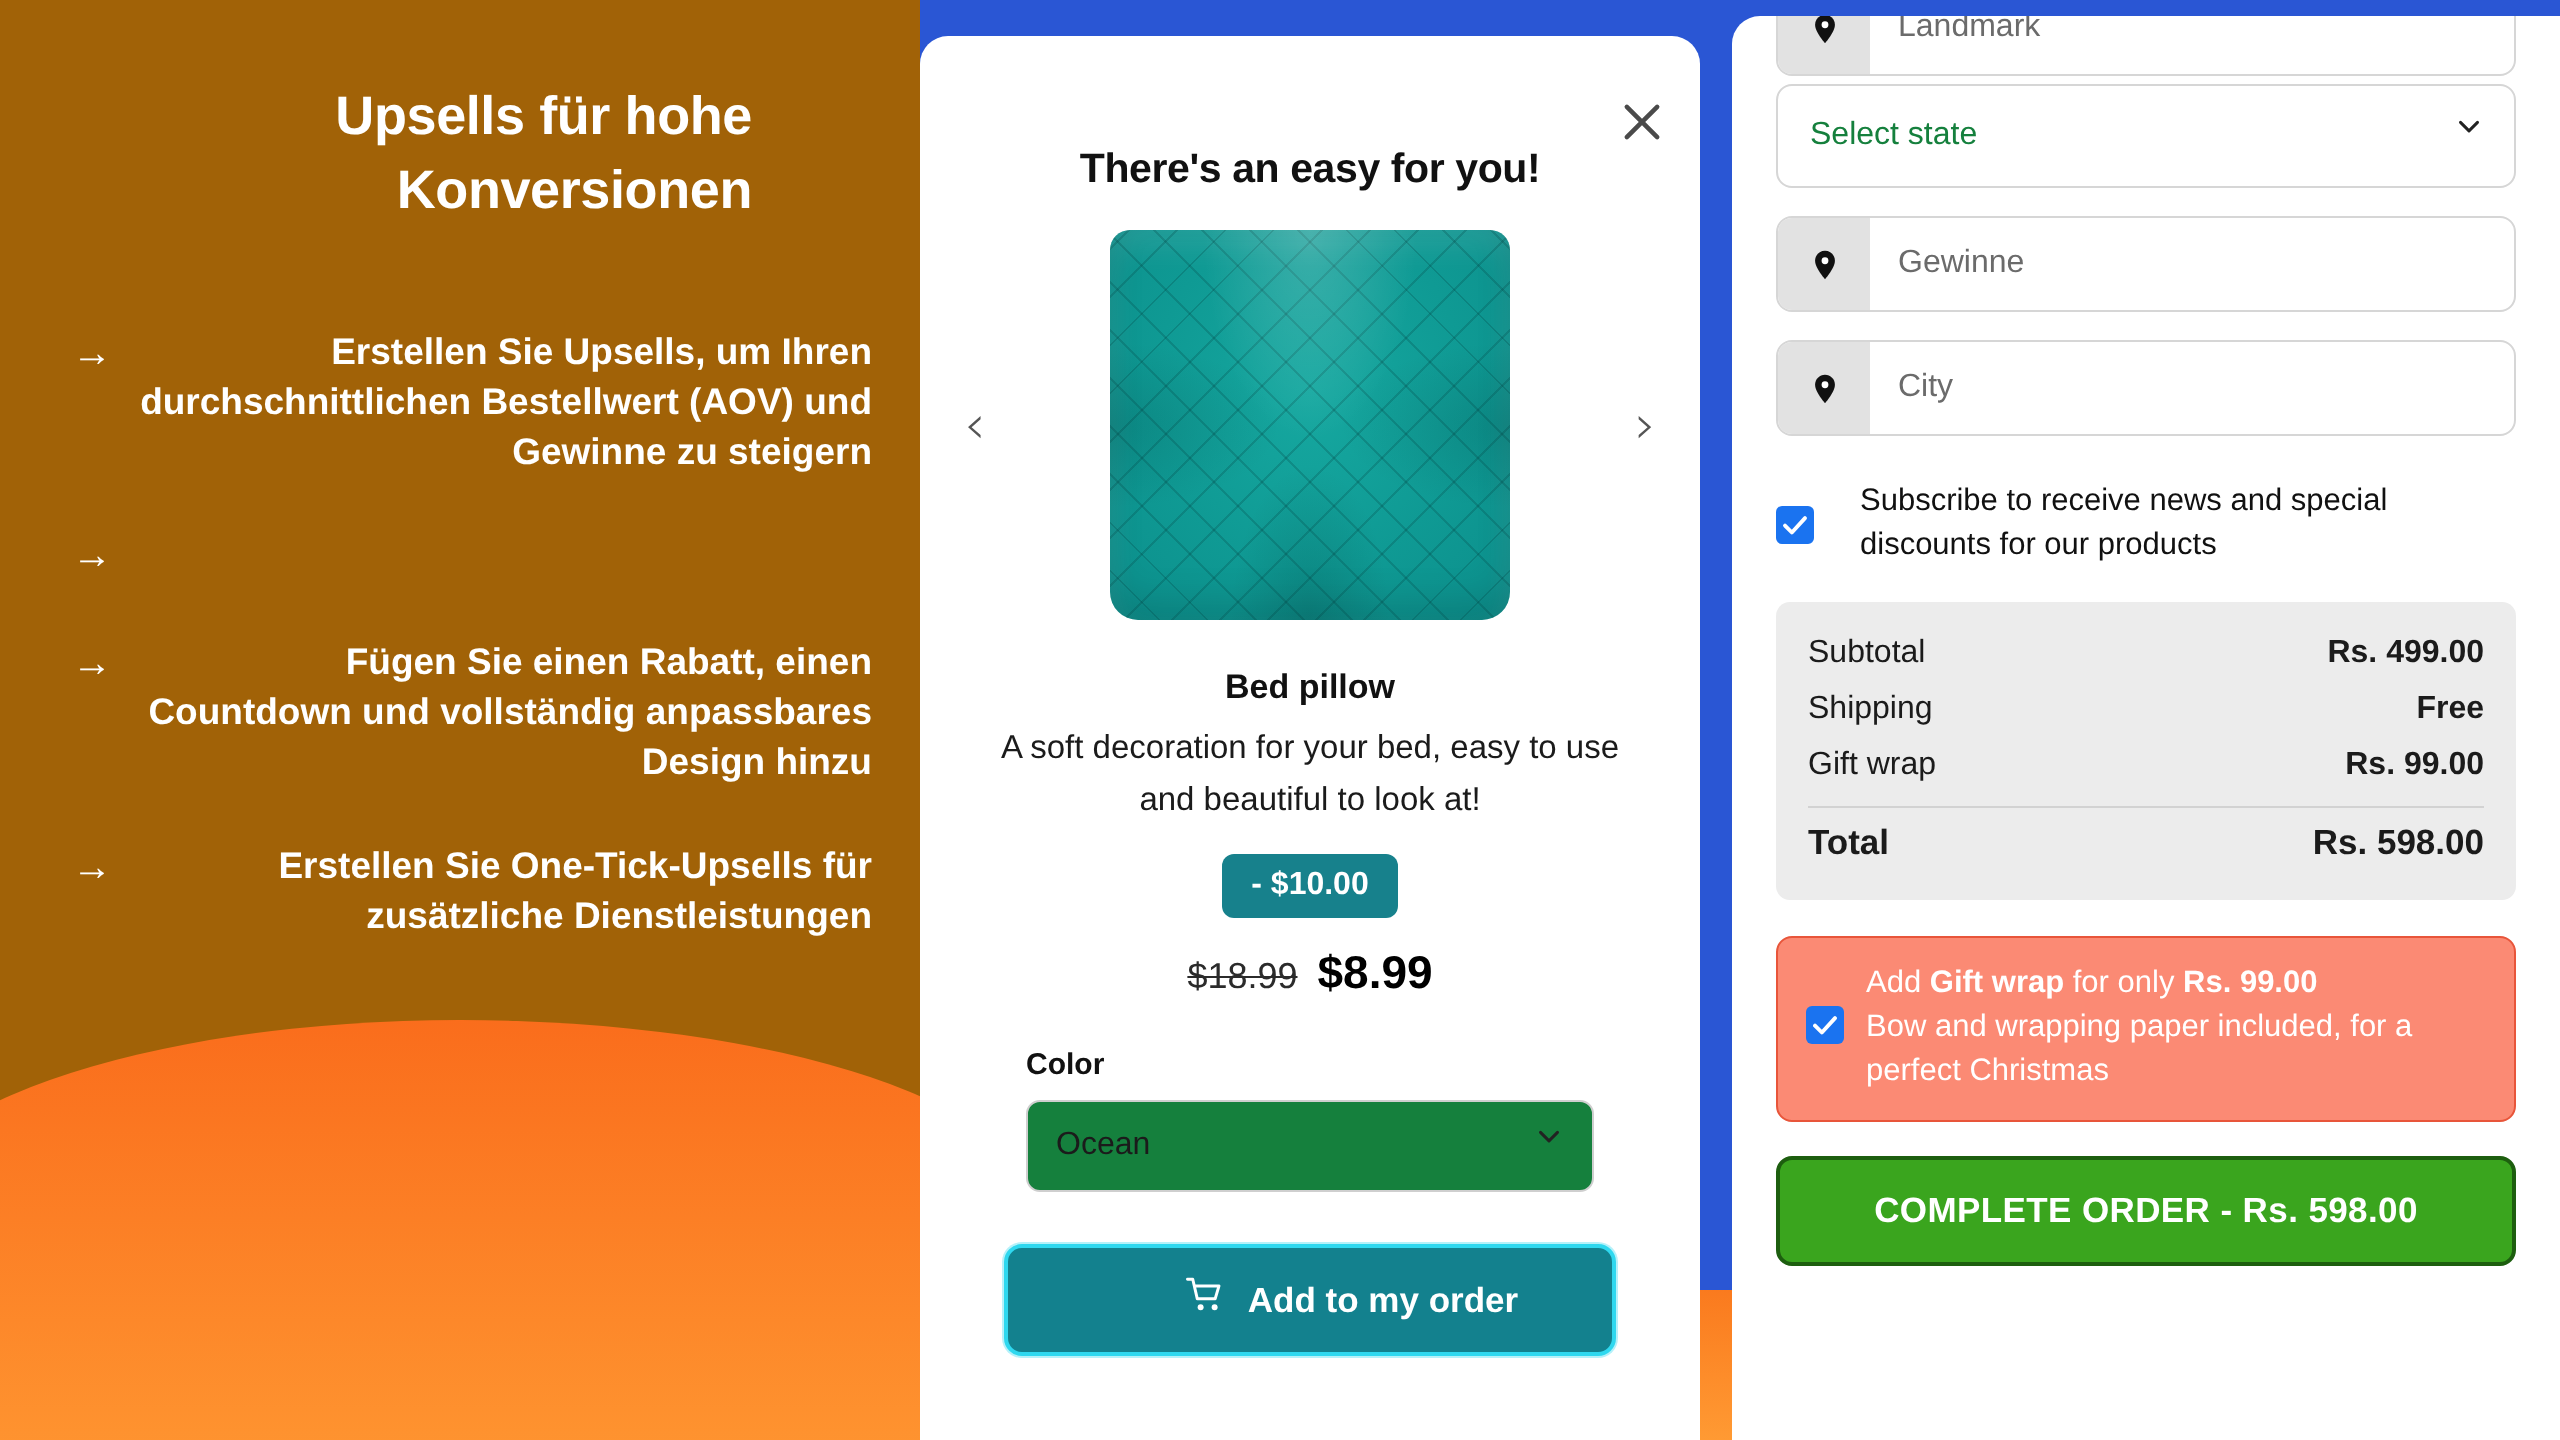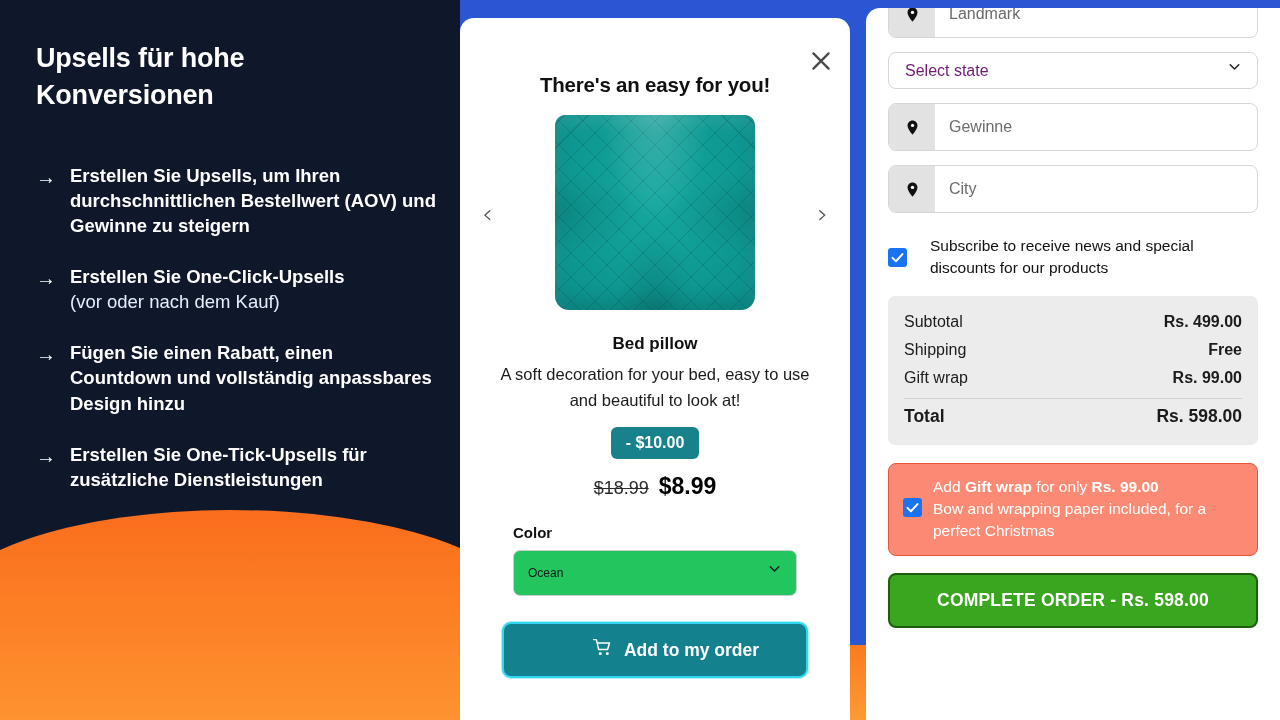"Upsells für hohe Konversionen" .promo { background: #0f172a -> #a16207; text-align: none -> right }
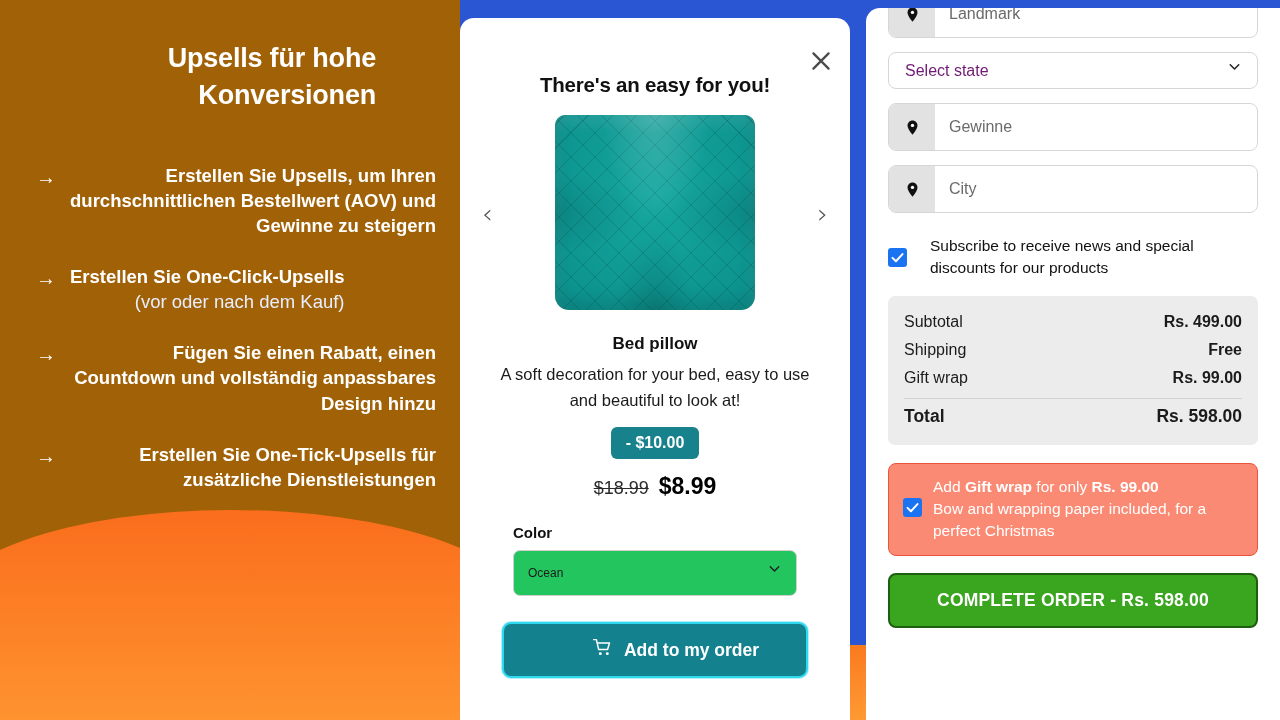"Select state" .select-row { color: #701a75 -> #15803d; height: 37px -> 52px; margin-top: 14px -> 4px }
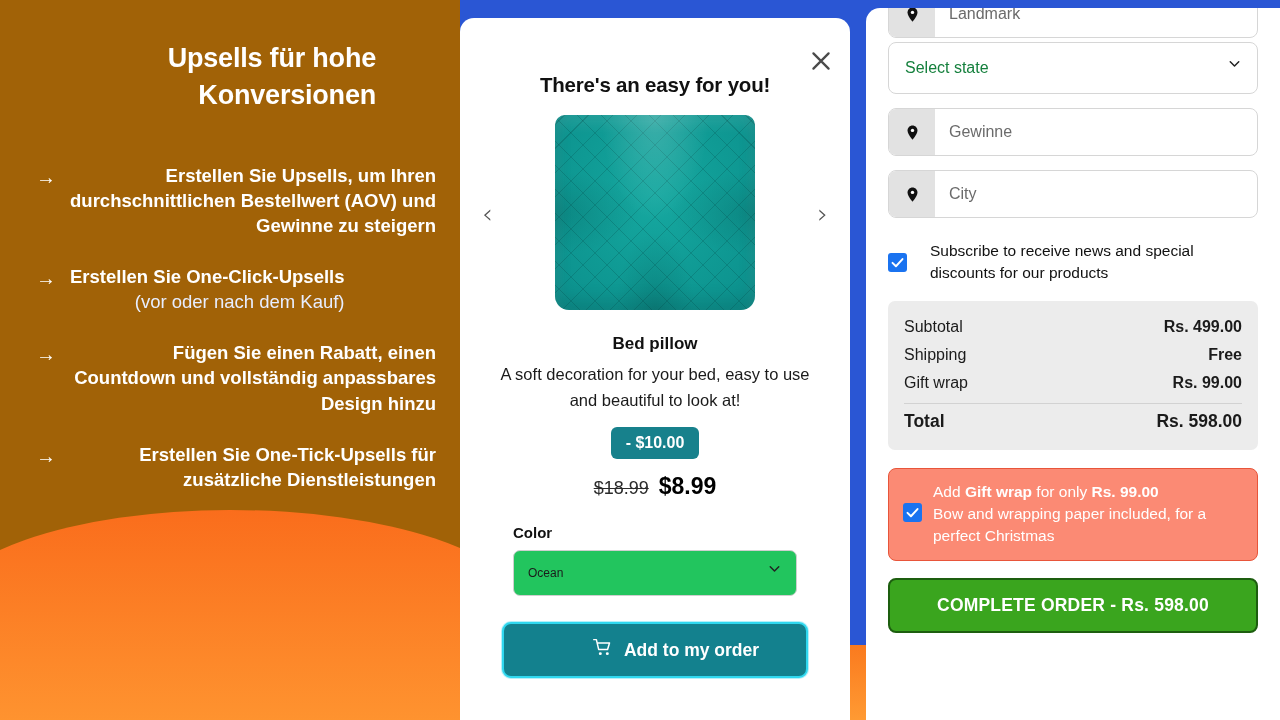"Erstellen Sie One-Click-Upsells" span.bullet-text { html: <span> <span>Erstellen Sie One-Click-Upsells</span> <span>(vor oder nach dem Kauf)</span> </span> -> none }
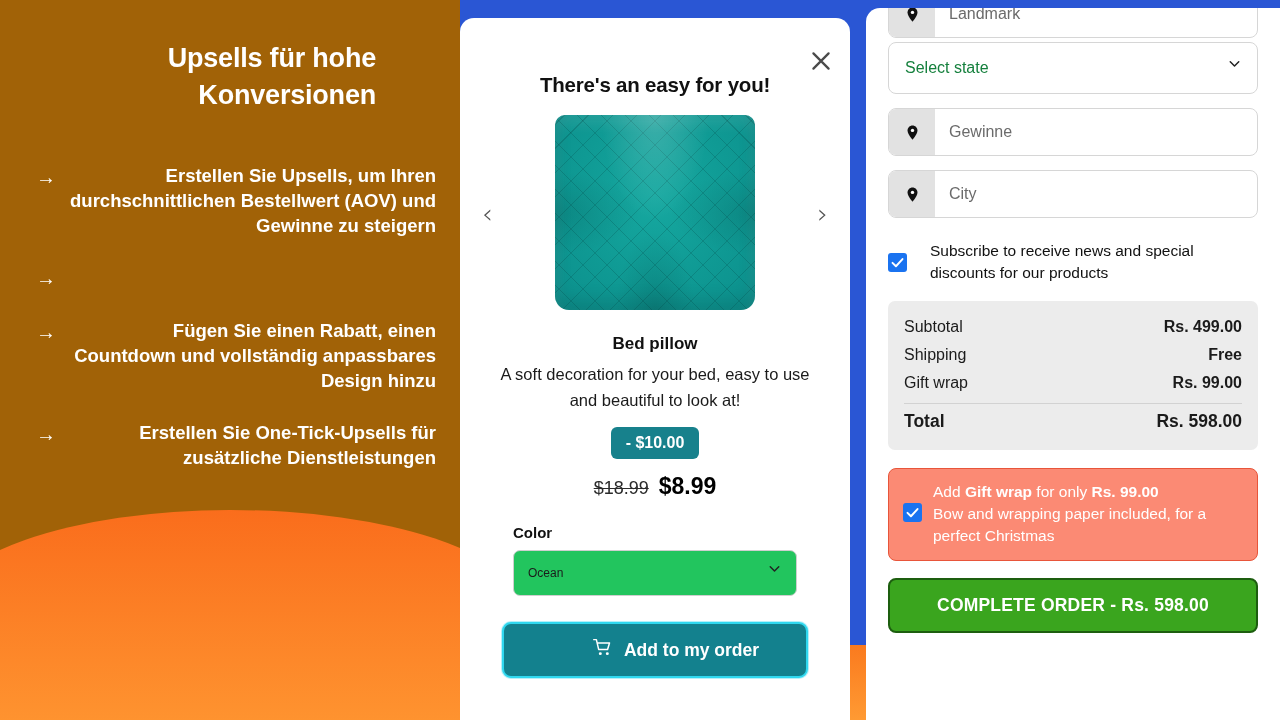"Ocean" .select-box { background: #22c55e -> #15803d; font-size: 12px -> 16px }
